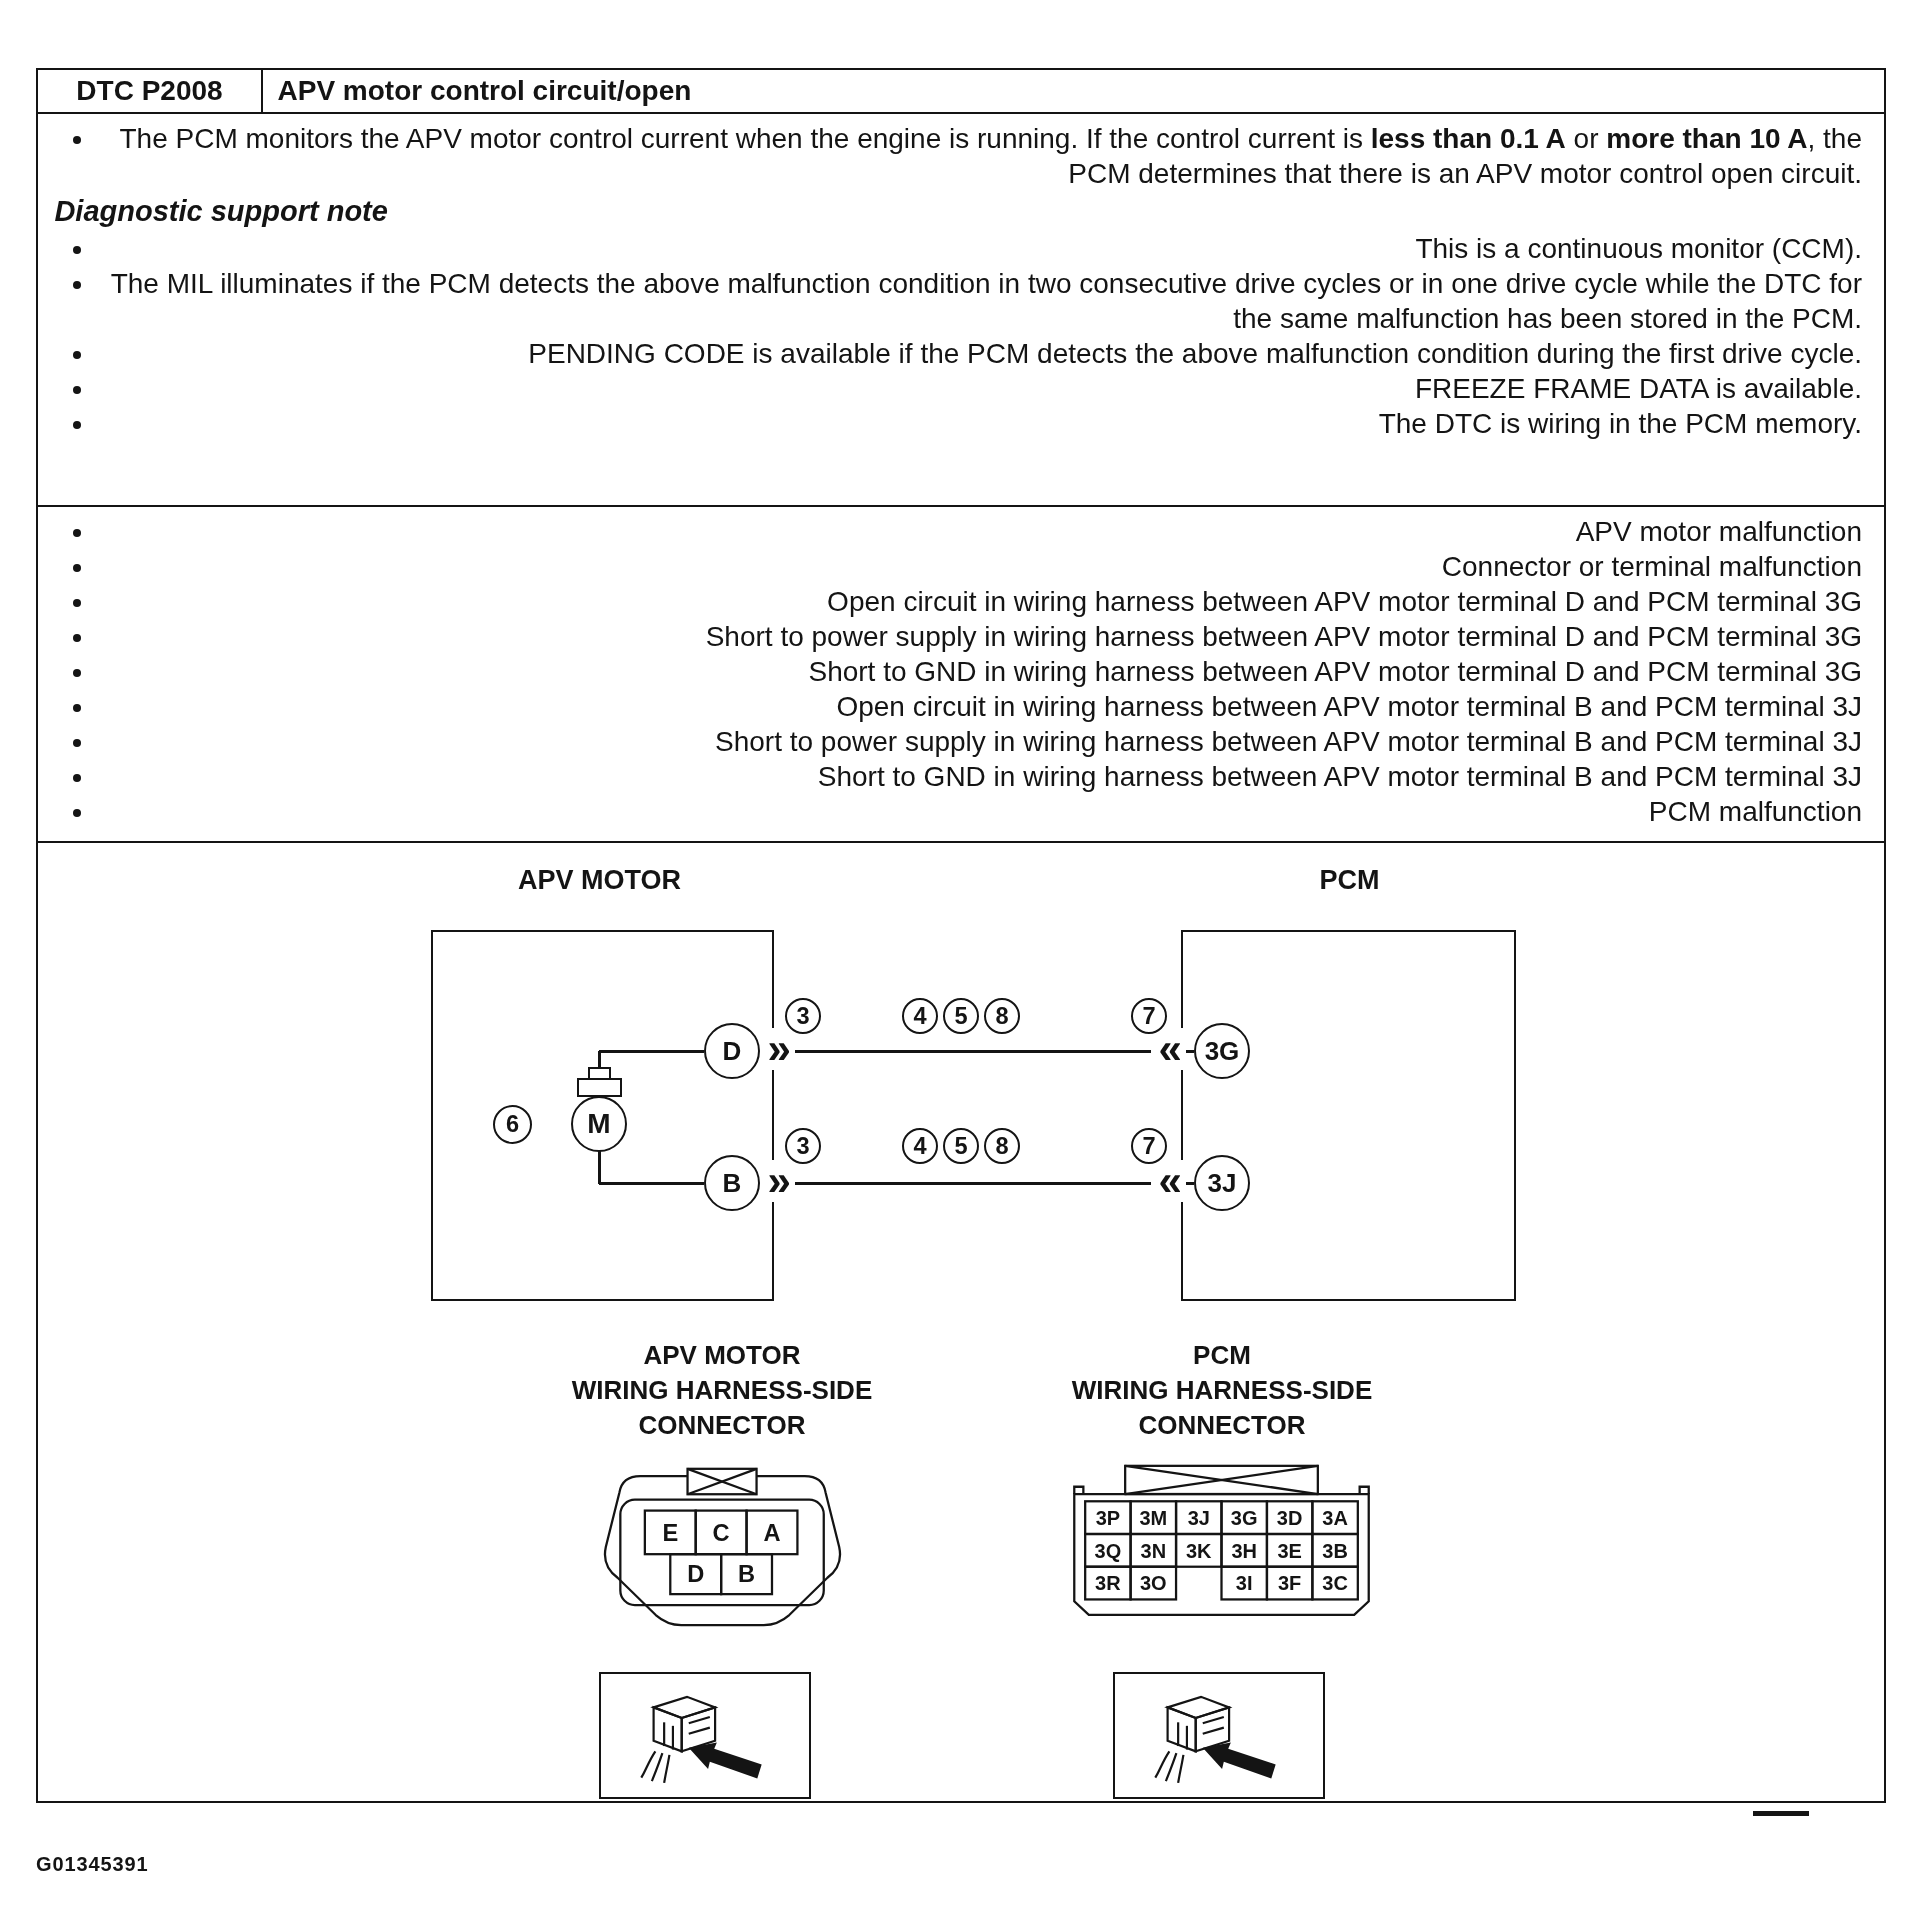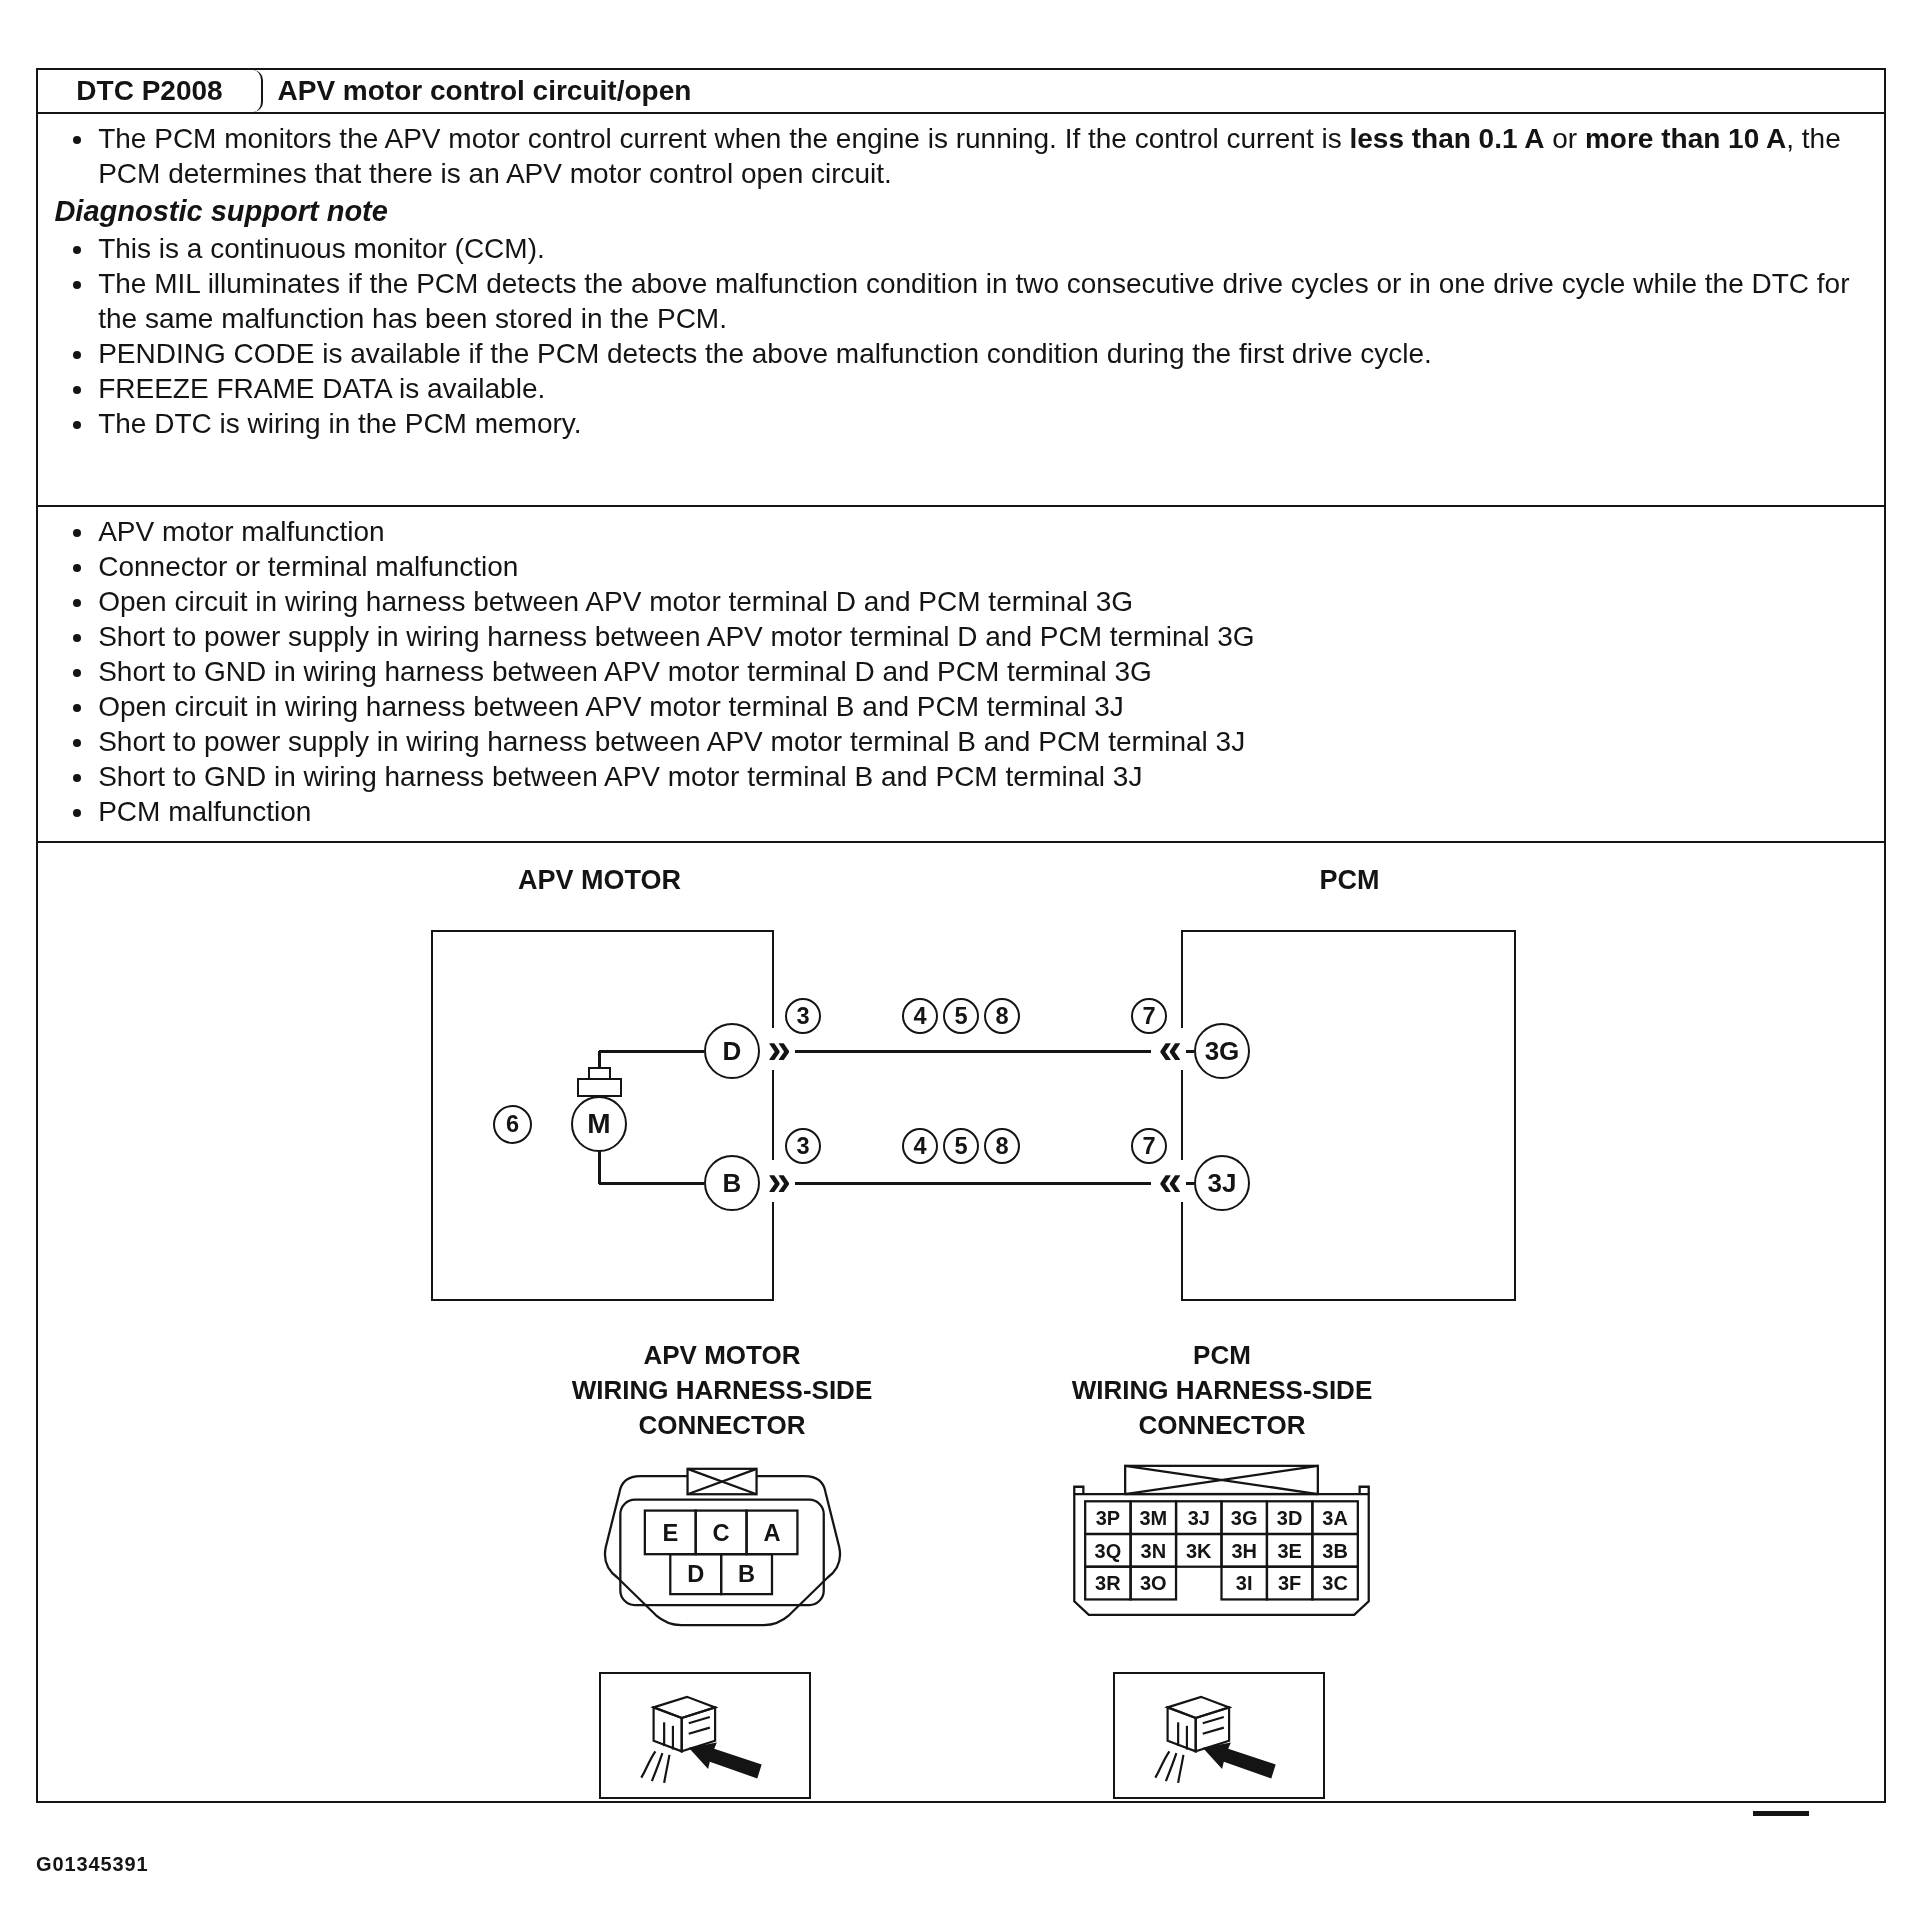"DTC P2008" .c1 { border-radius: 10px -> none }
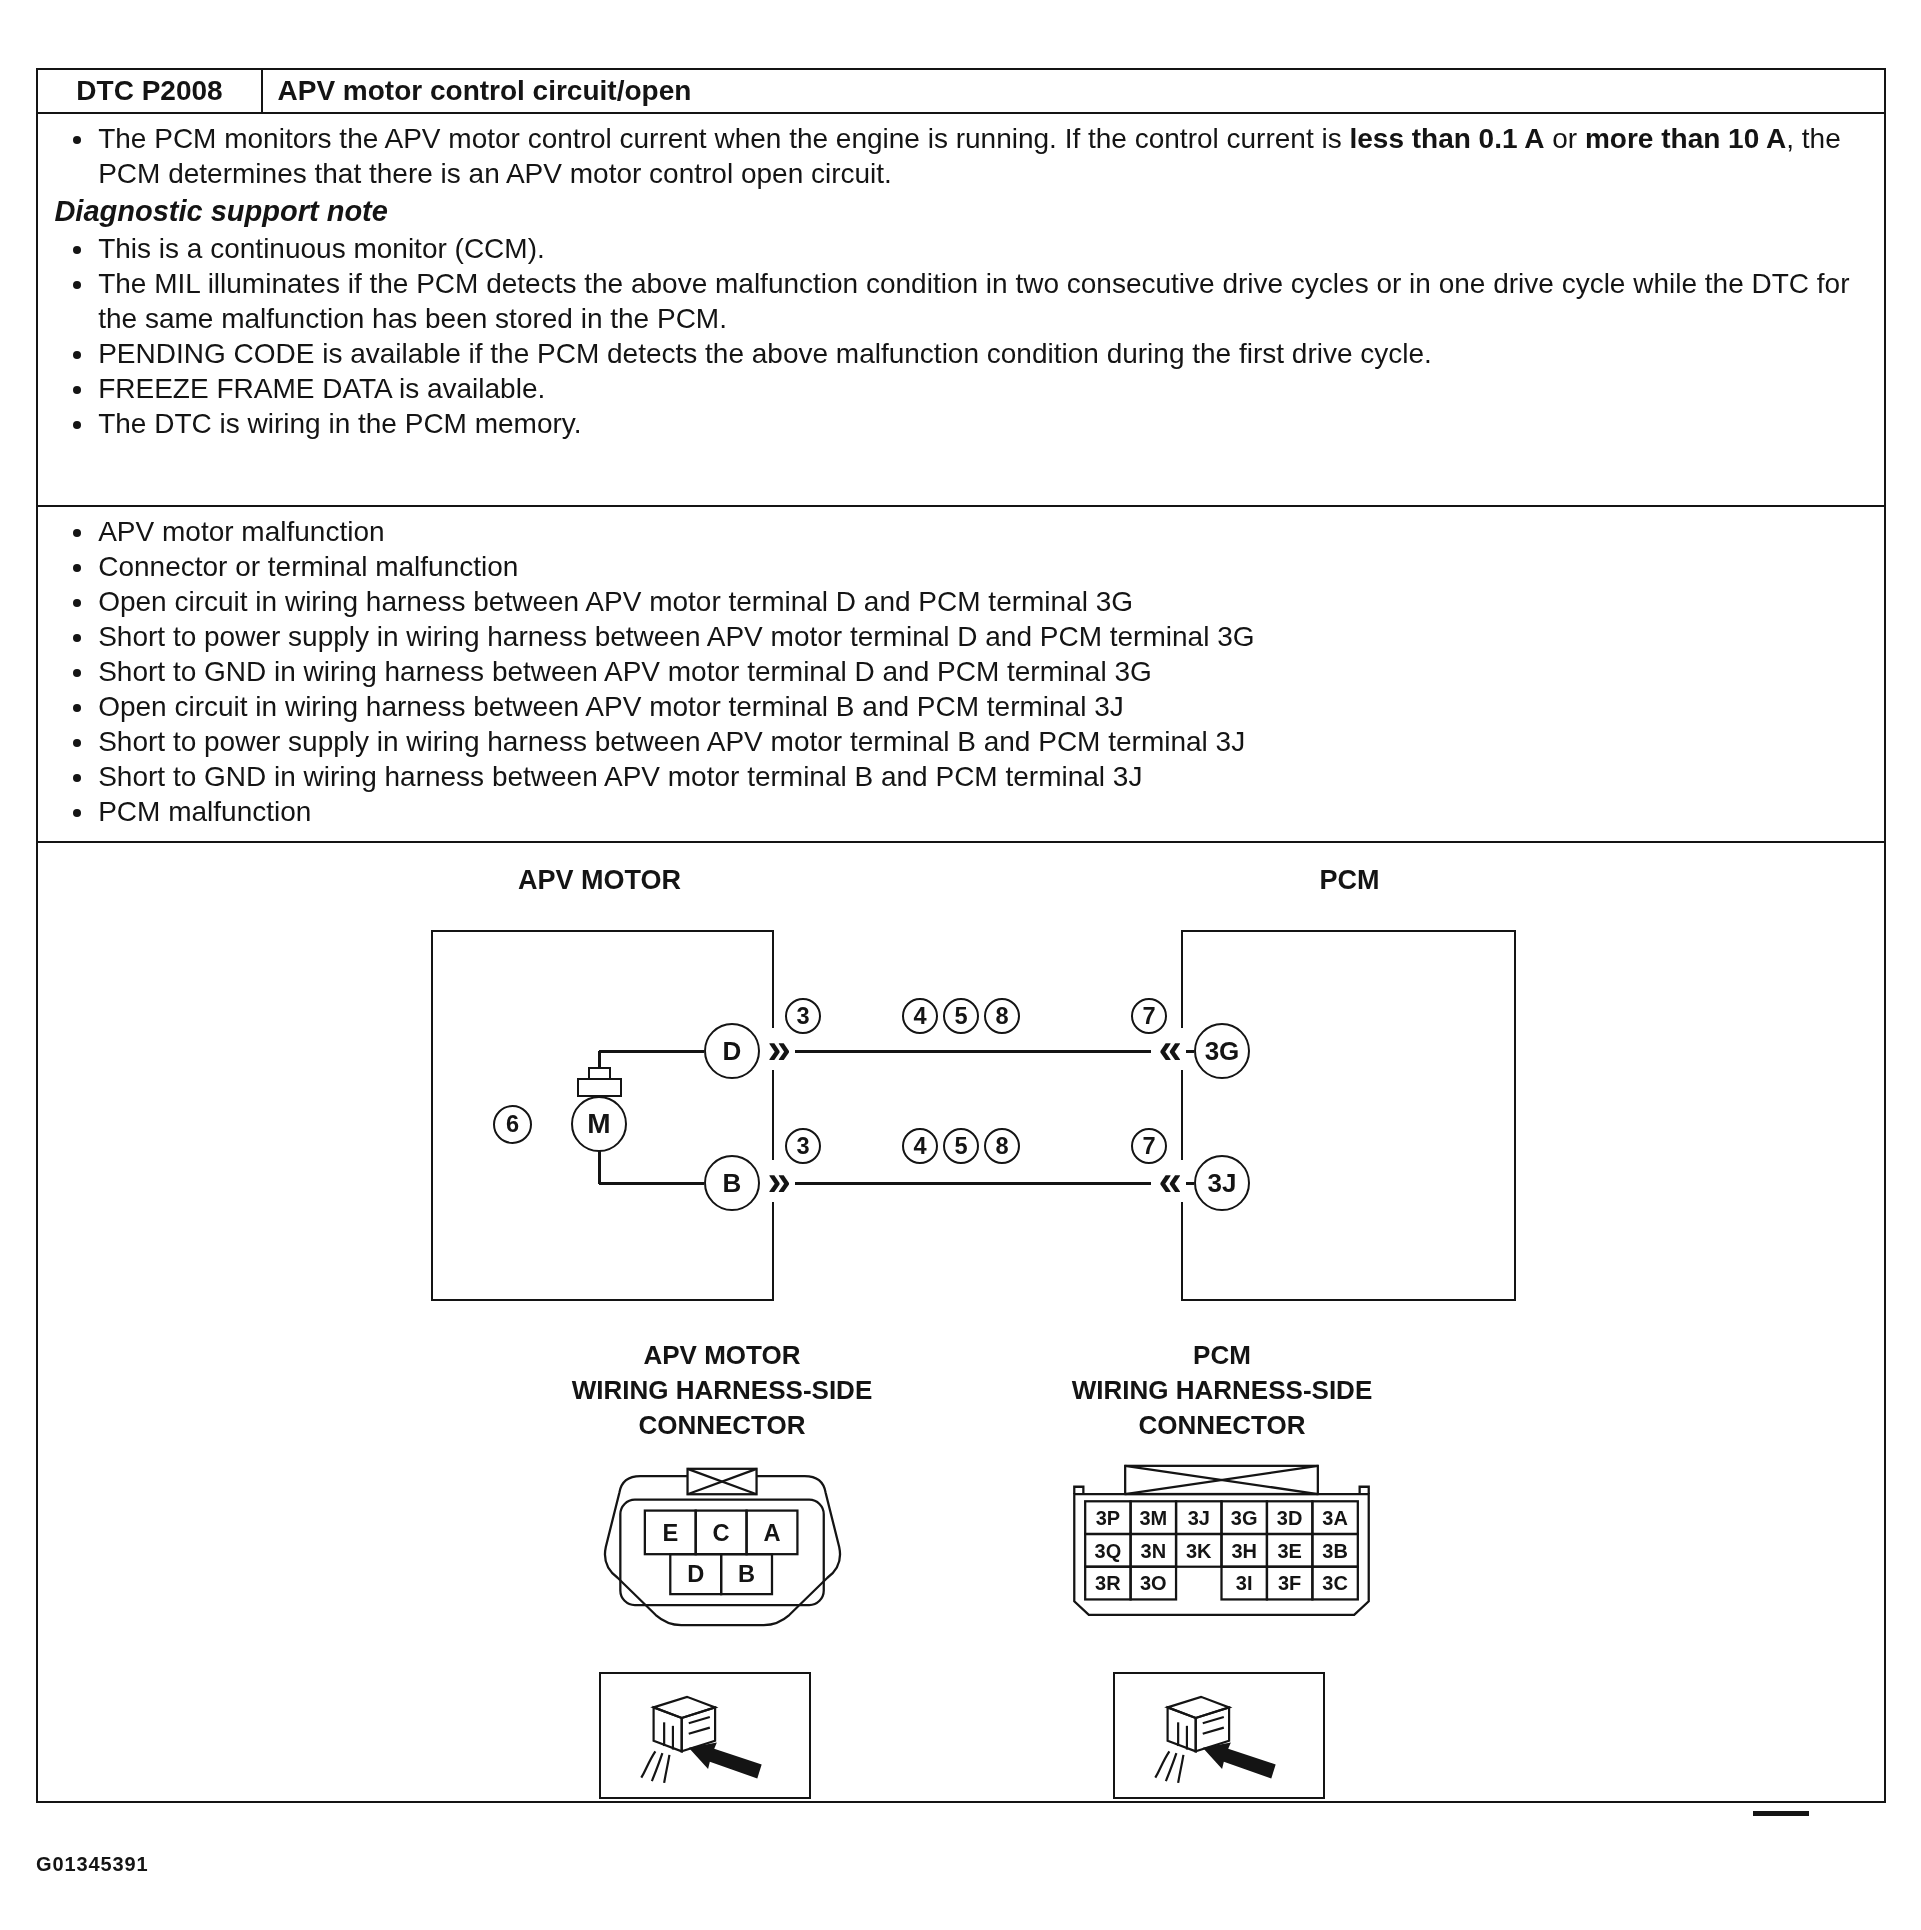"The PCM monitors the APV" ul.bullets li { text-align: none -> right }
